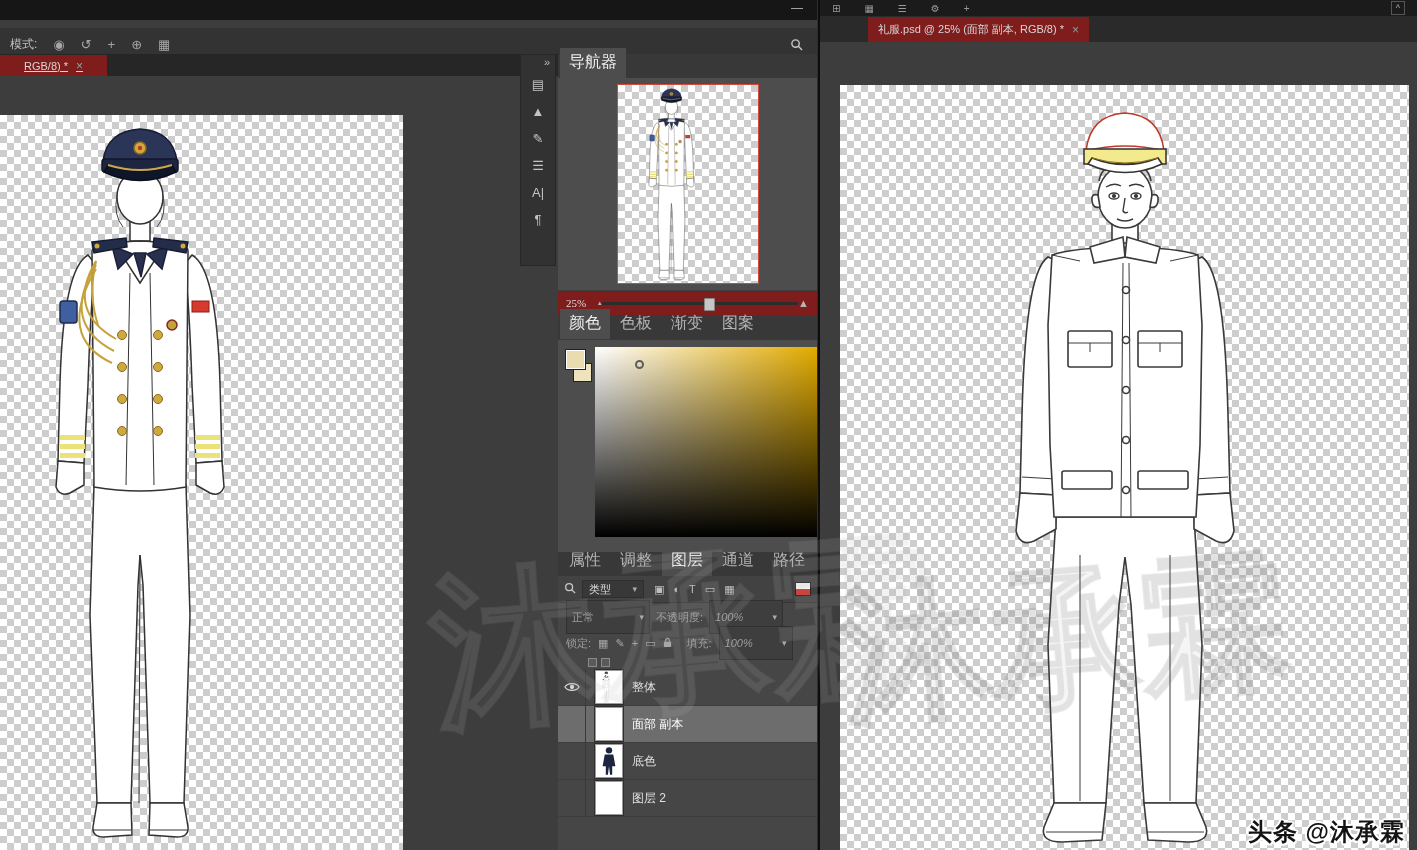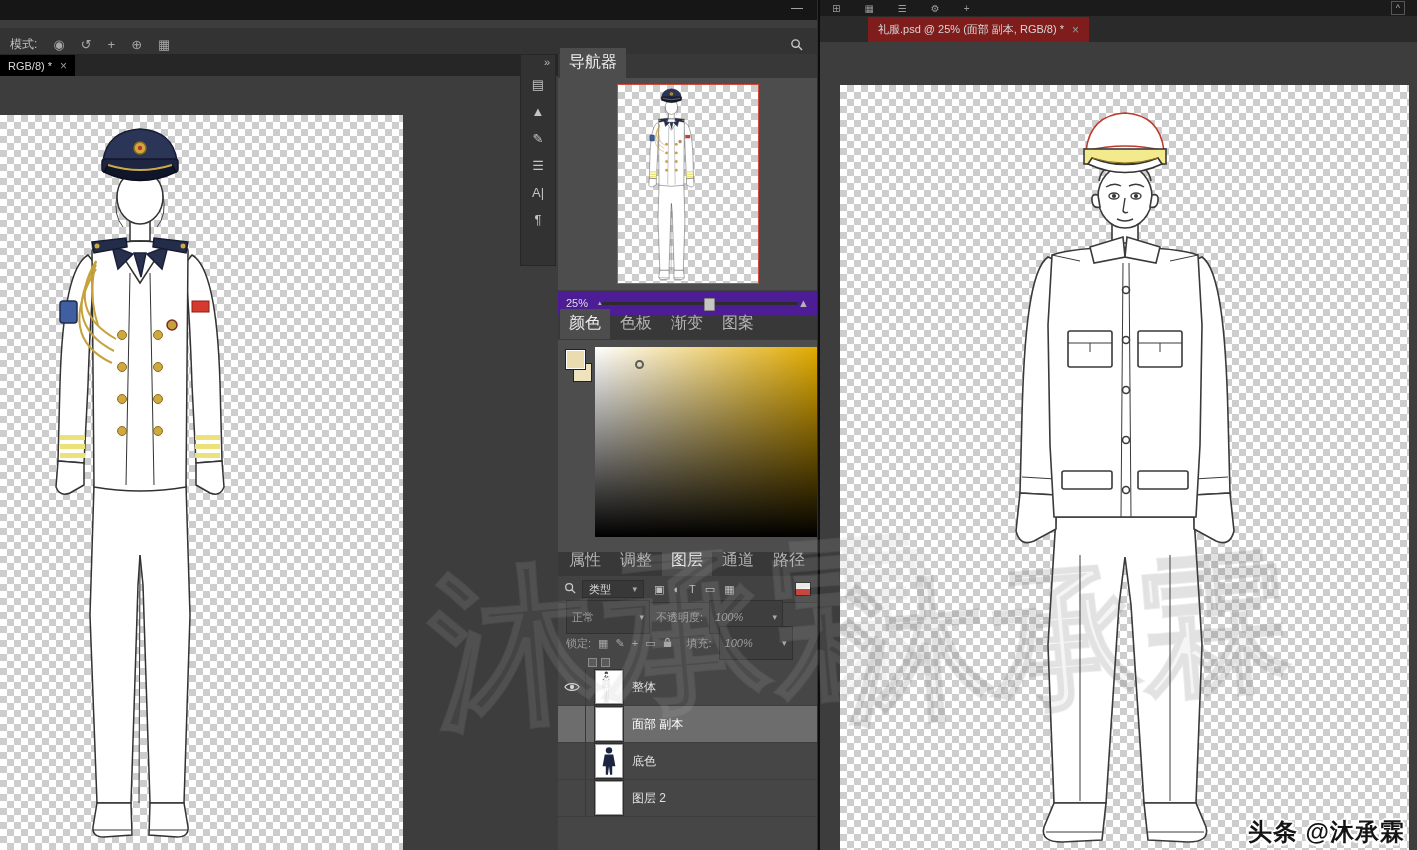"RGB/8) *" .doc-tab { background: #000000 -> #7f1d1d; padding: 0 8px -> 0 24px; text-decoration: none -> underline }
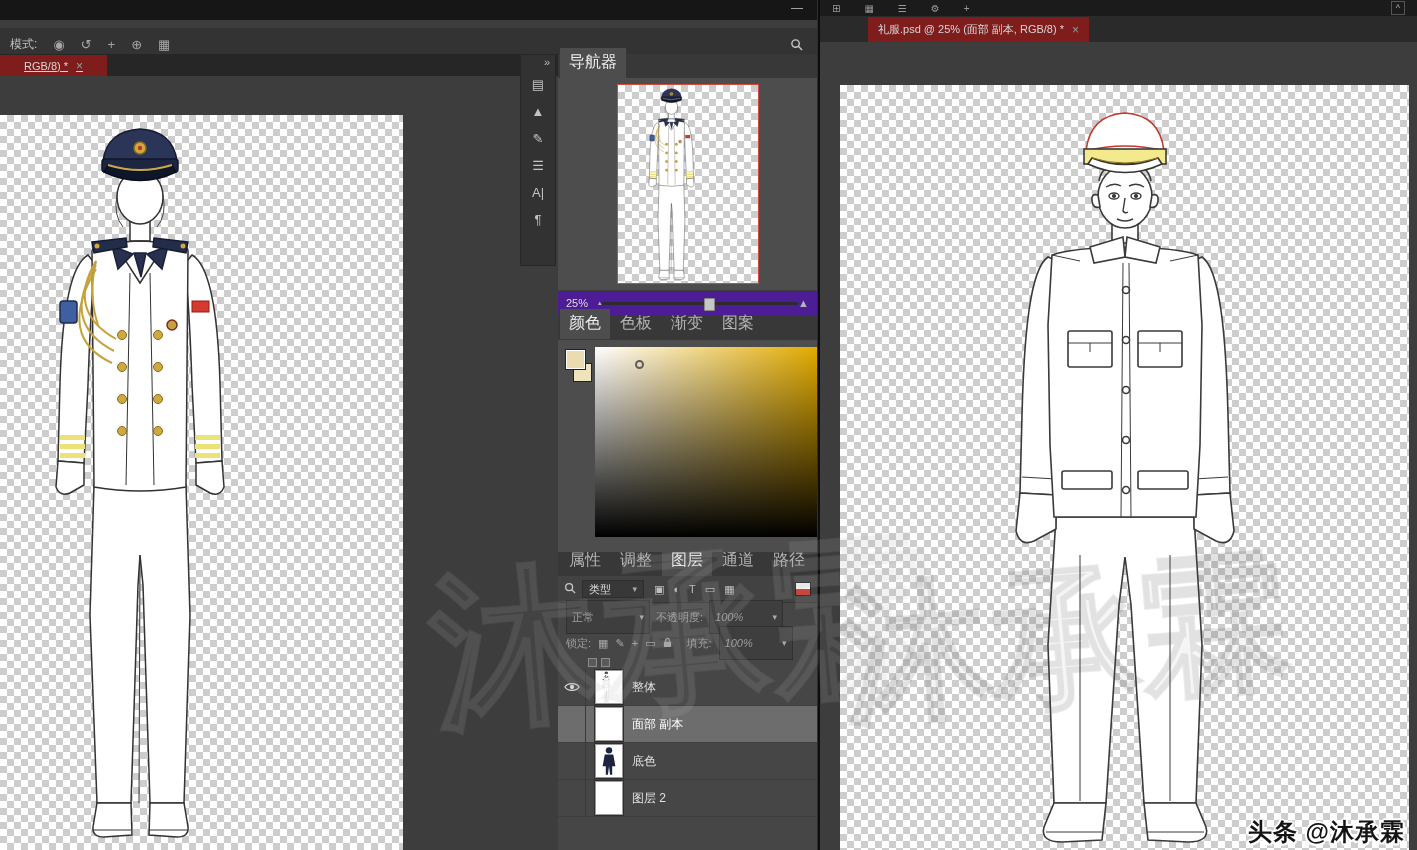"25%" .zoom-row { background: #4c1d95 -> #7f1d1d; font-family: none -> Liberation Serif, serif }
